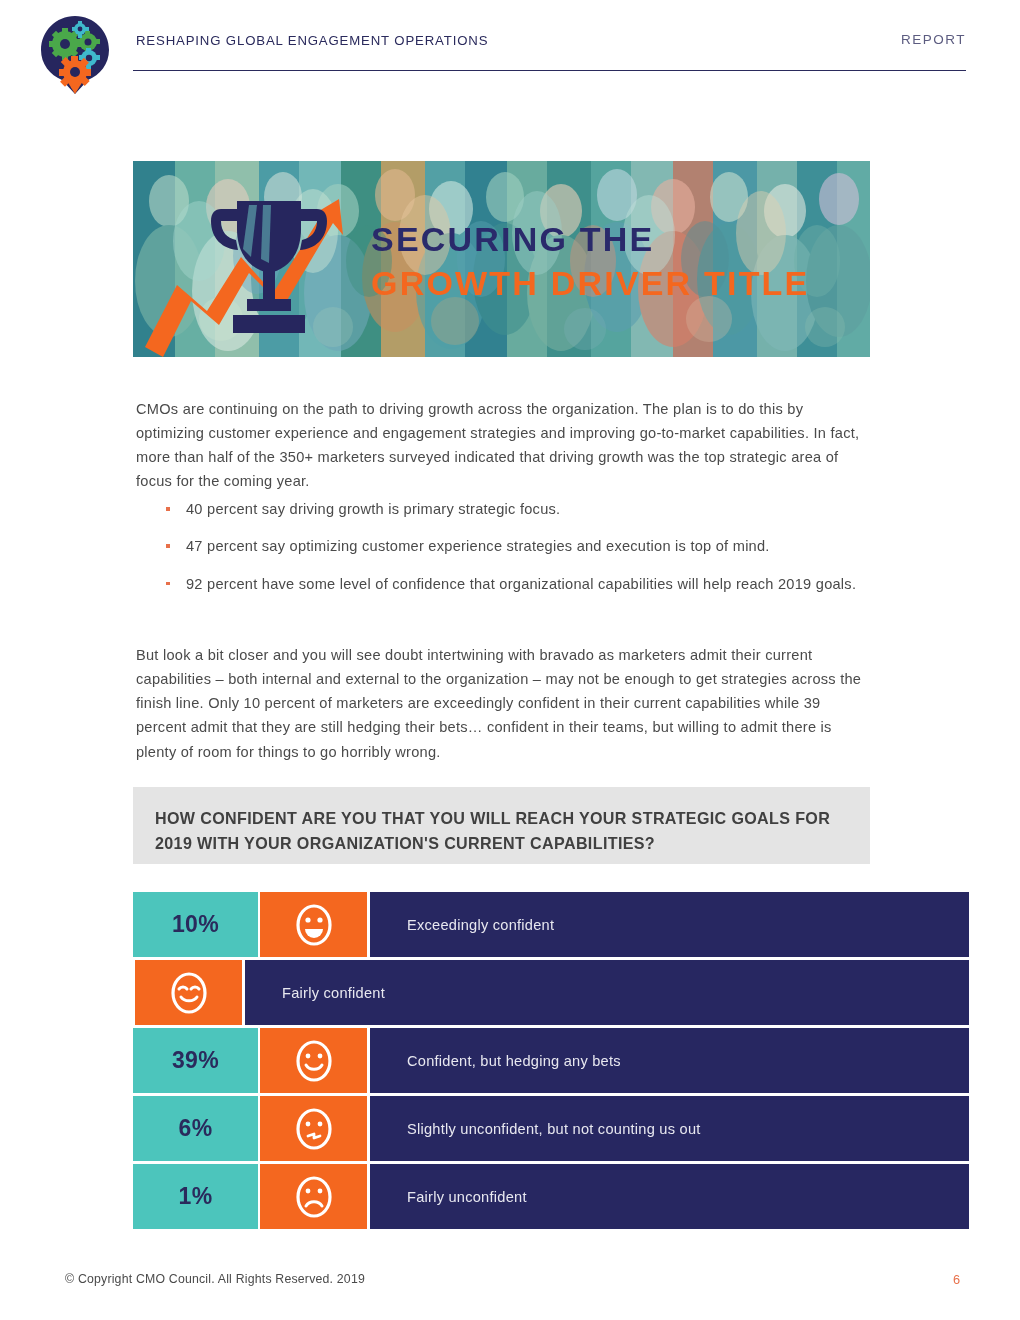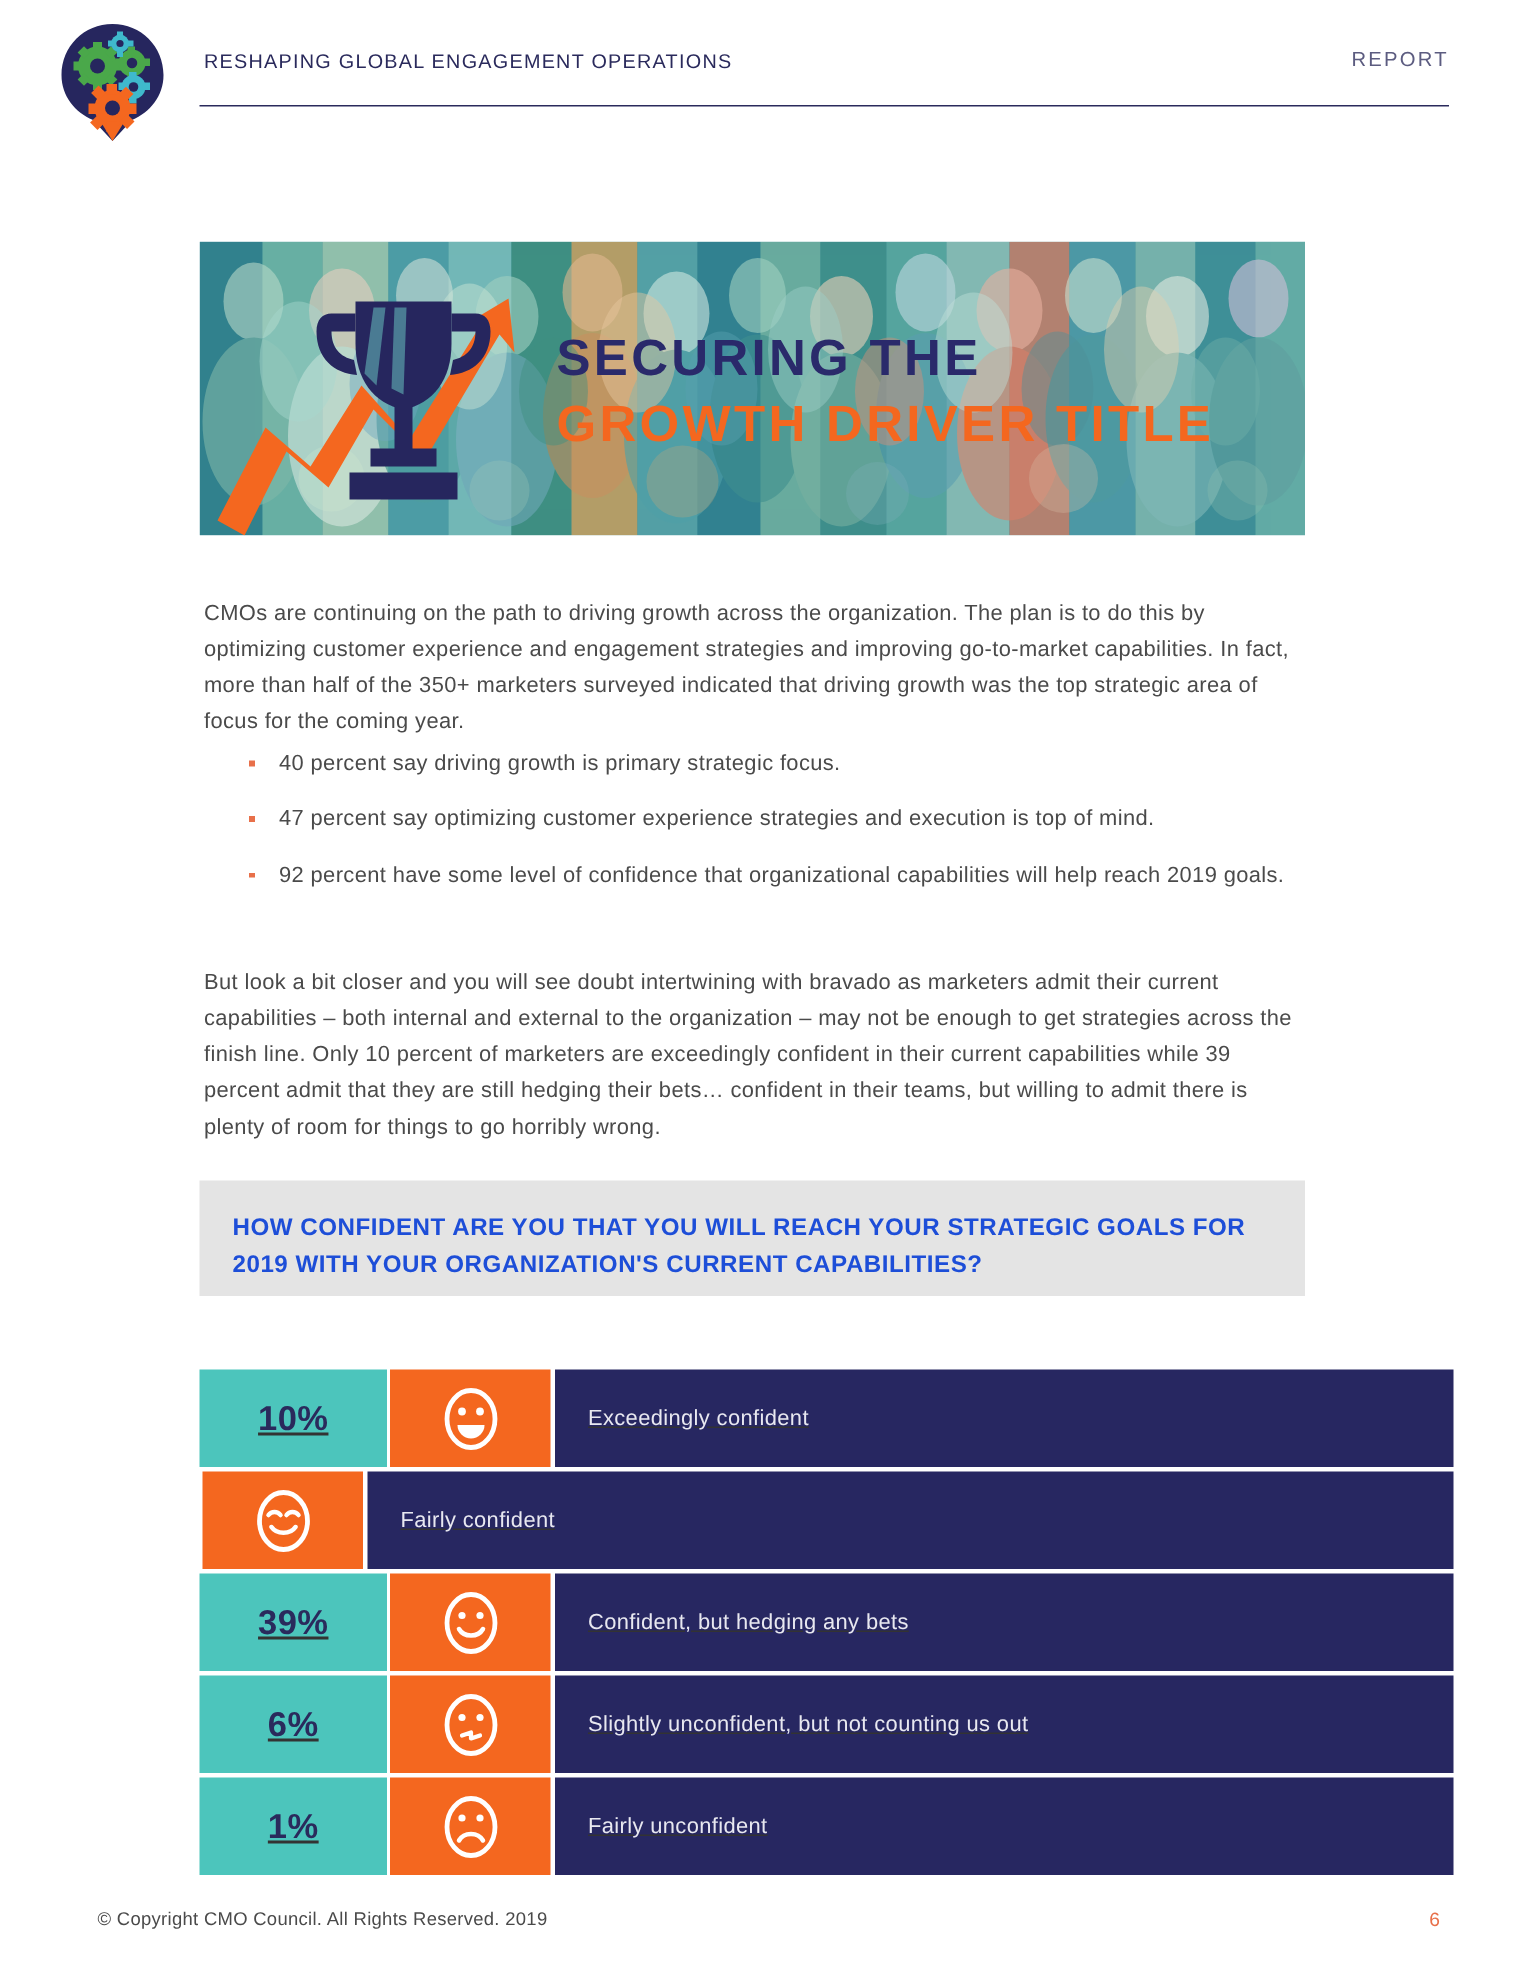"HOW CONFIDENT ARE YOU THAT" .q-header-text { color: #1d4ed8 -> #404040 }
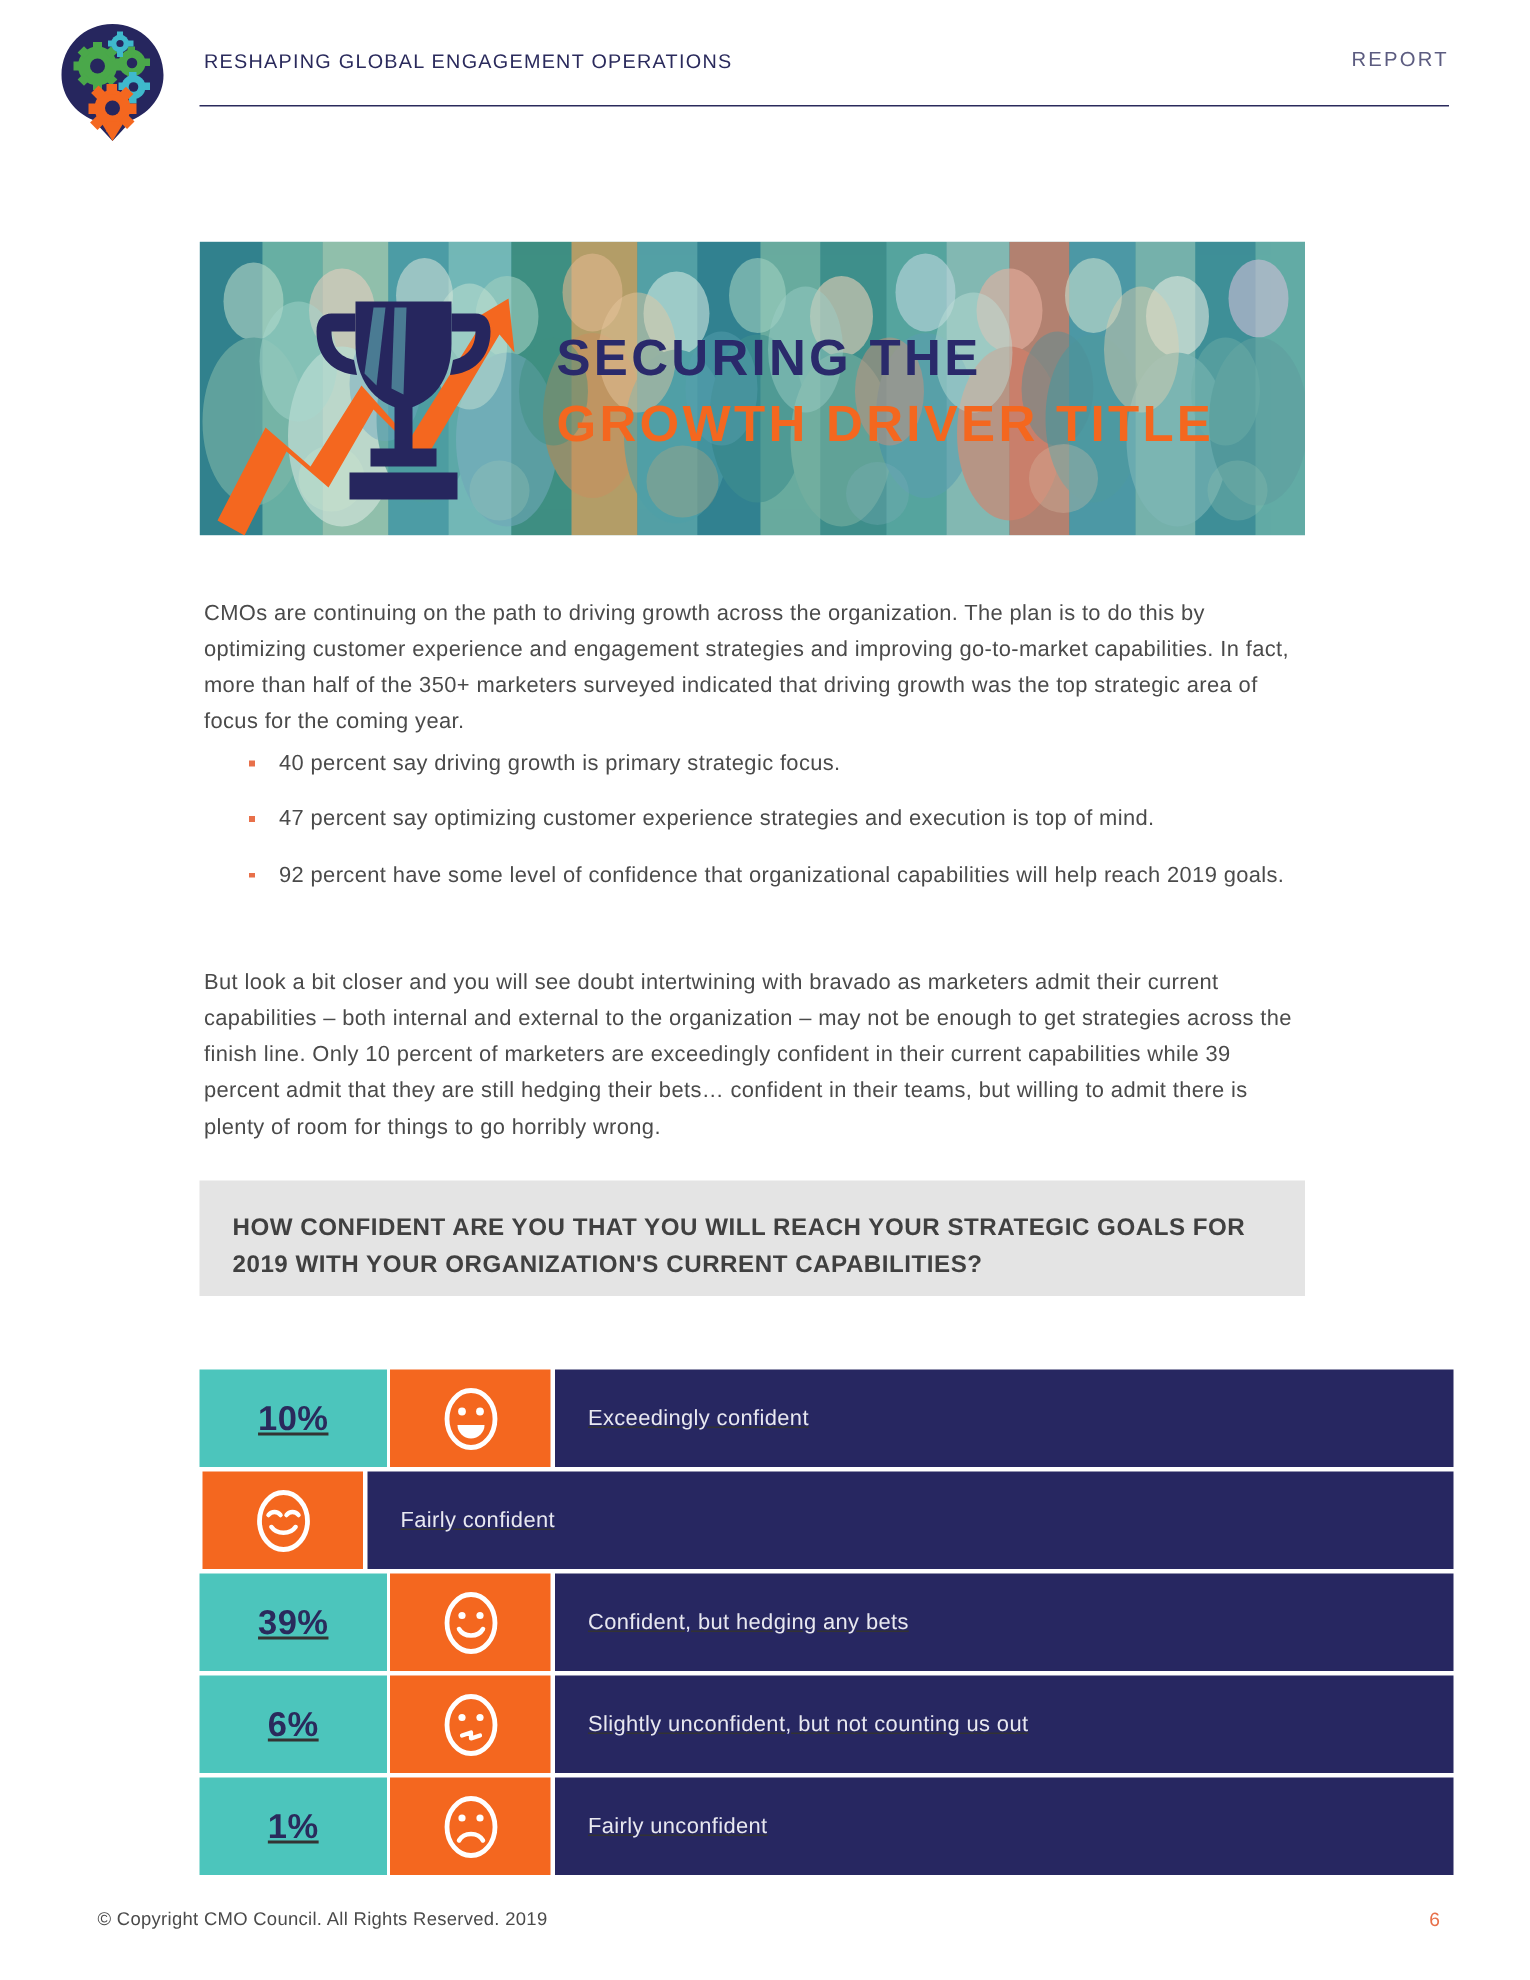"10%" .result-table { text-decoration: underline -> none; top: 913px -> 892px }
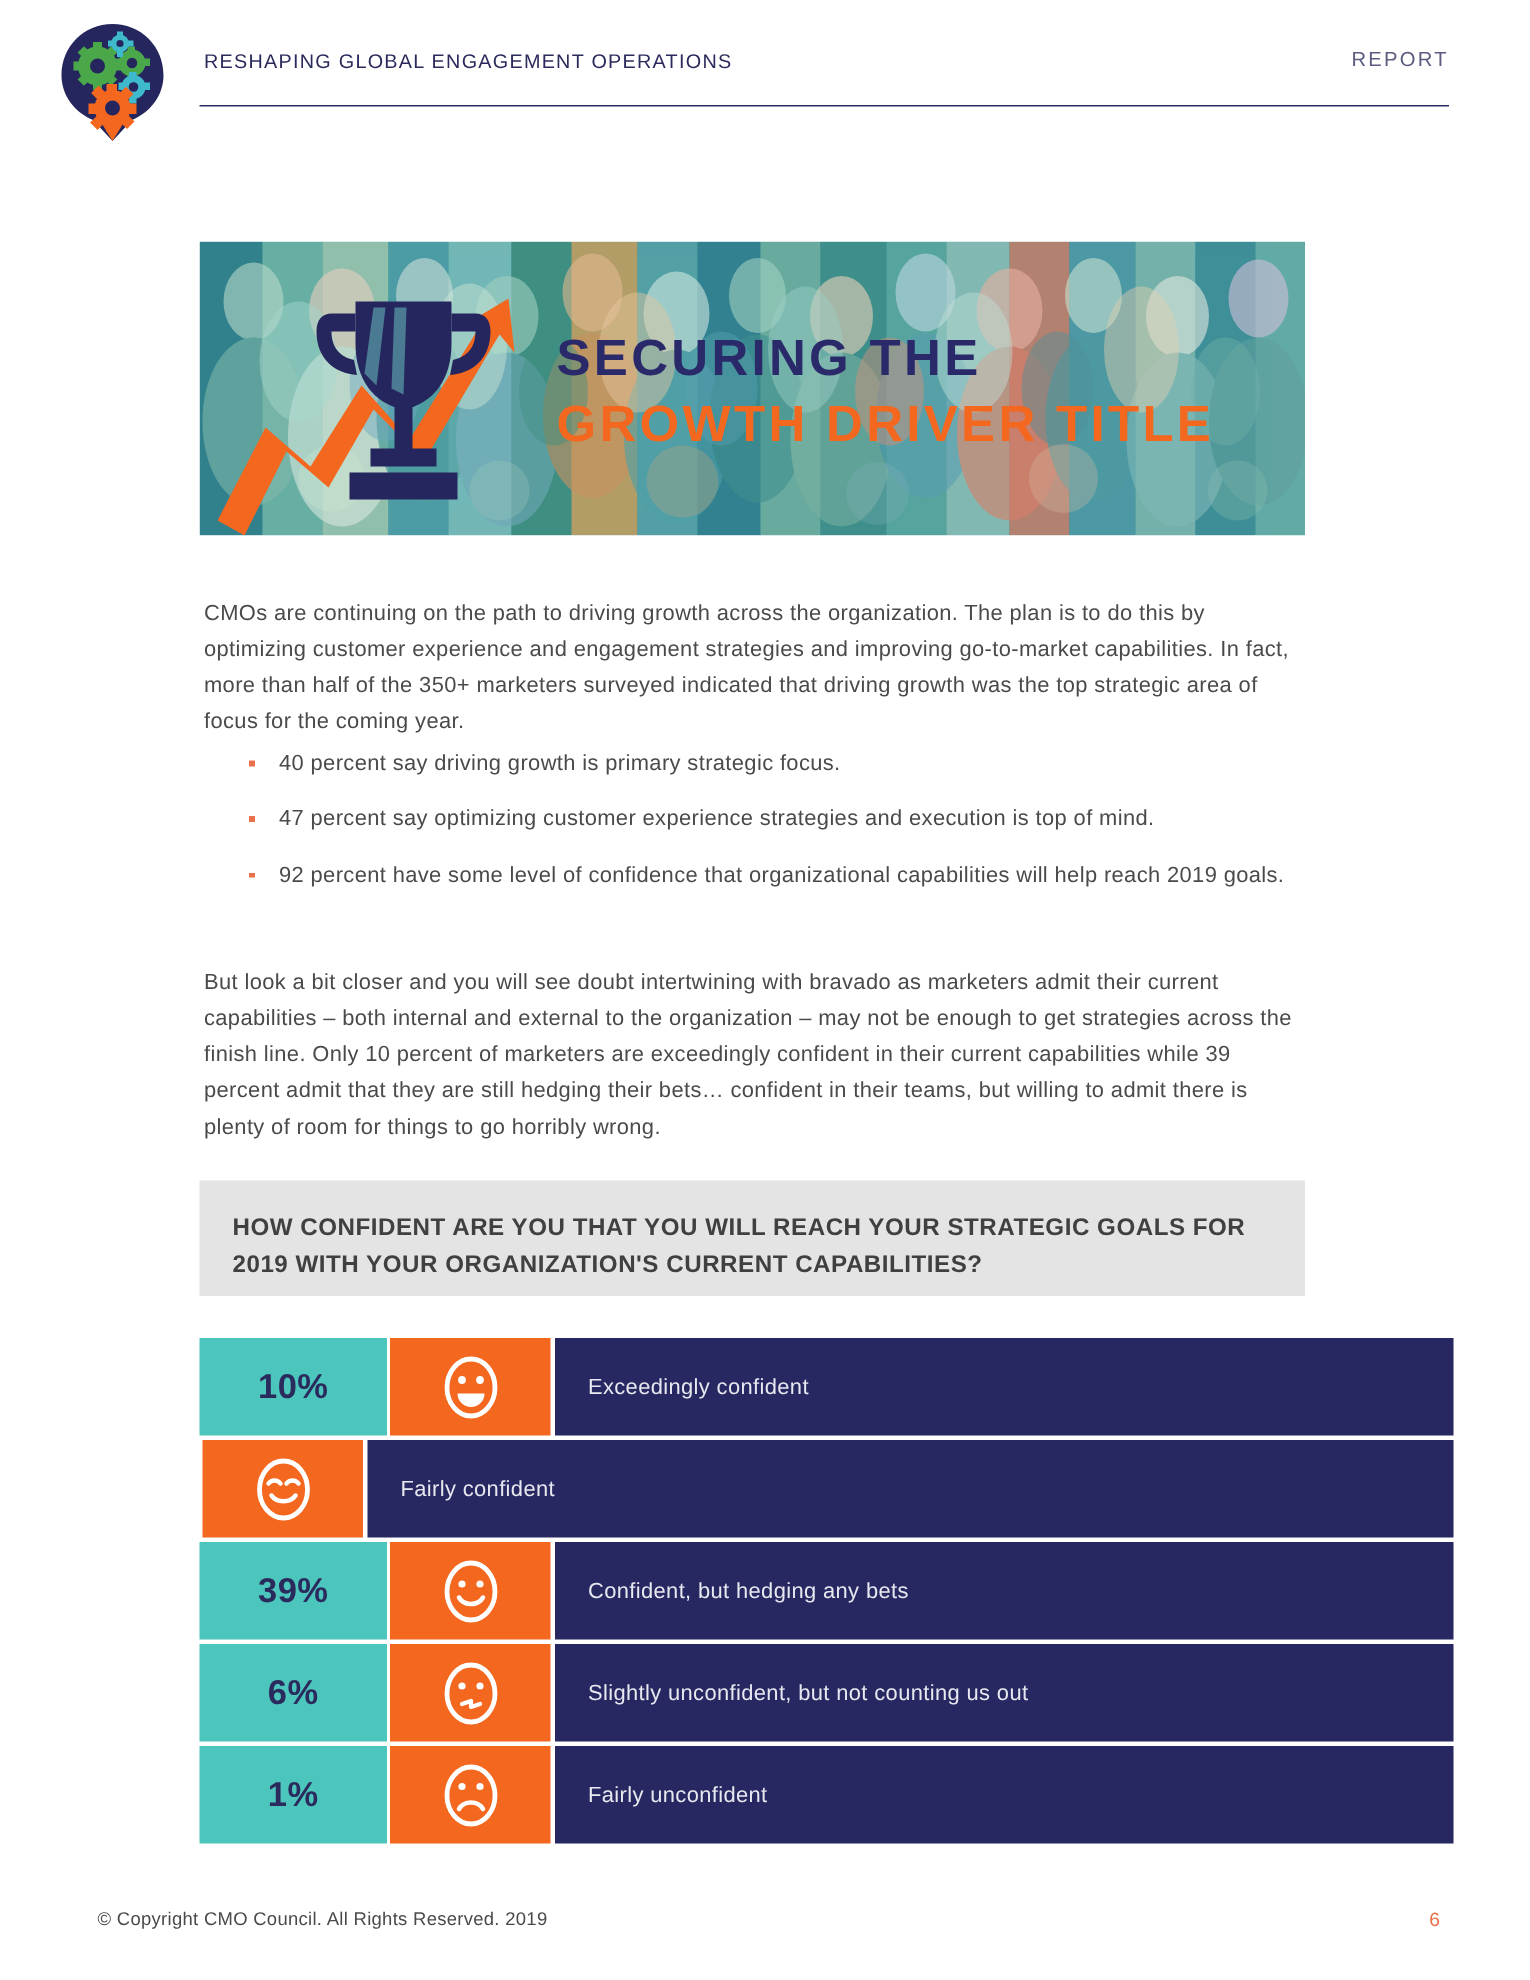"Exceedingly confident" .cell-label { padding-left: 22px -> 37px }
